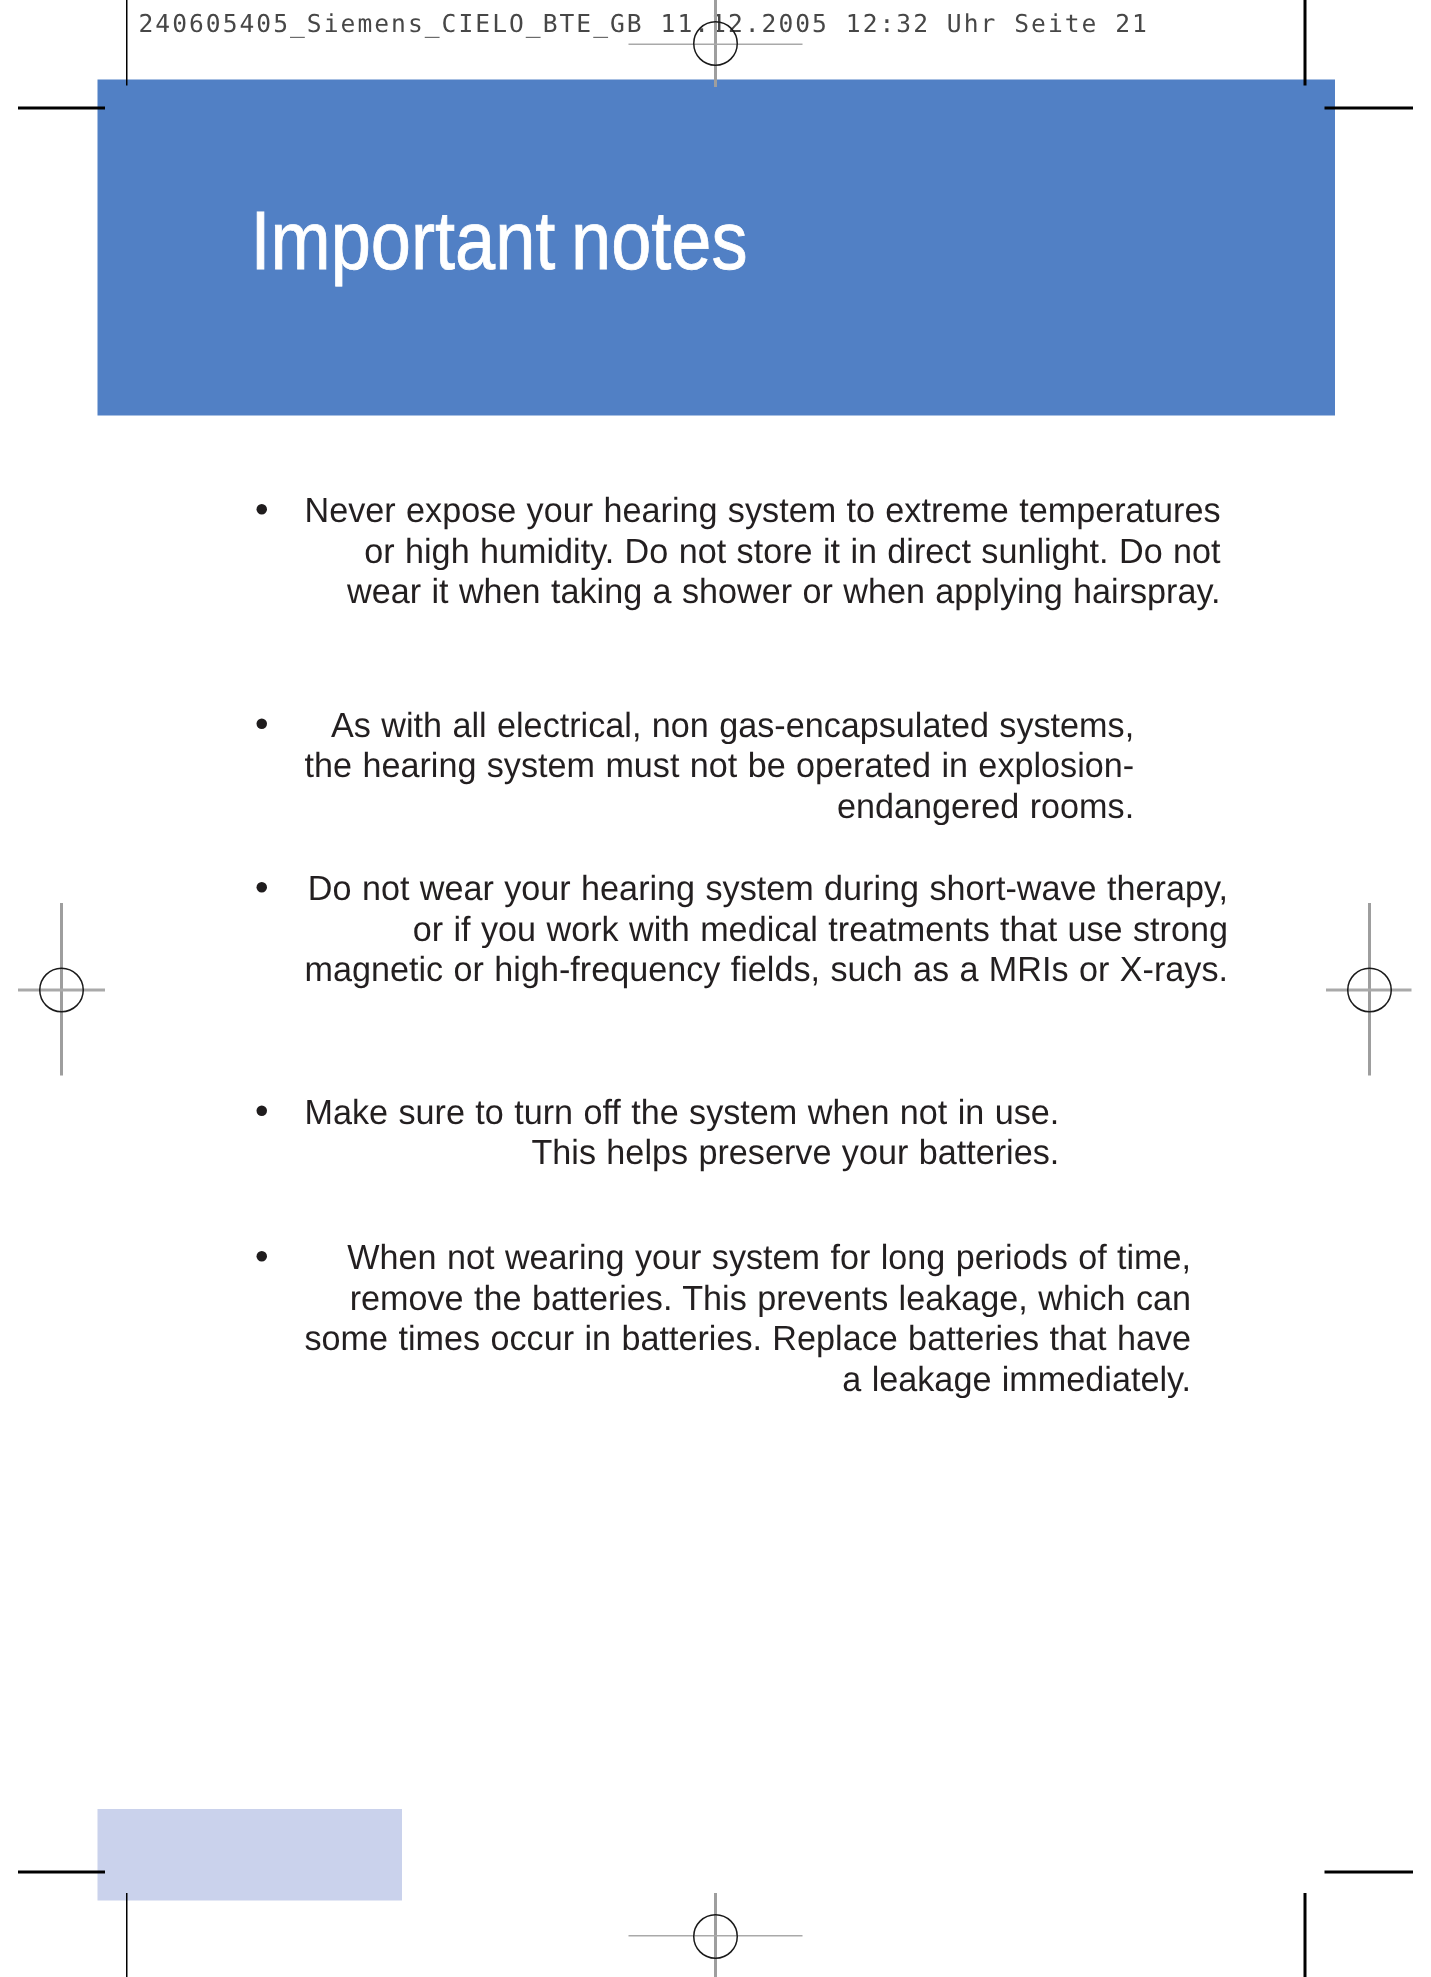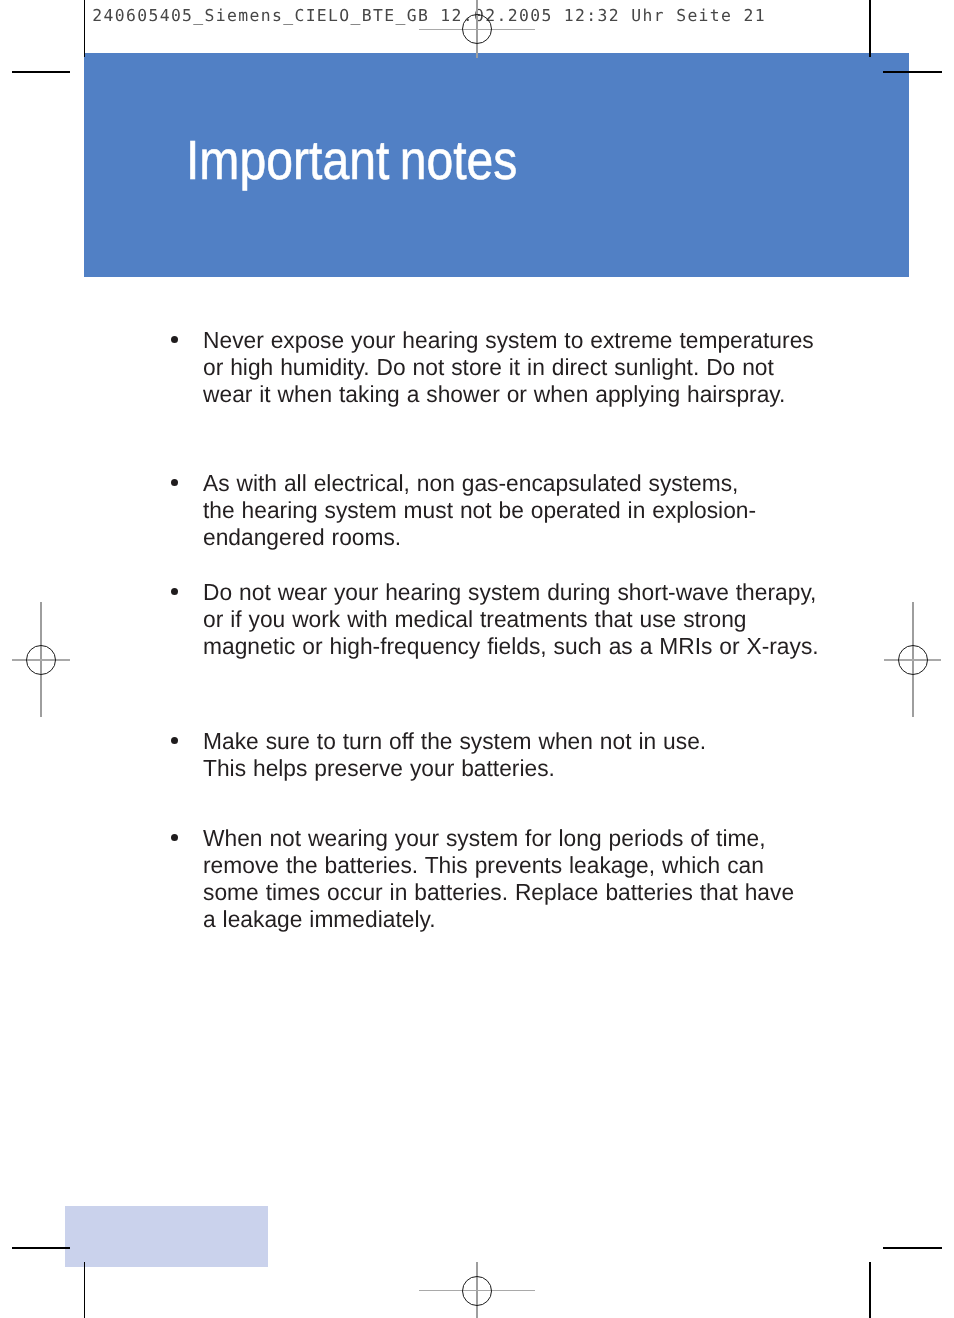"240605405_Siemens_CIELO_BTE_GB" div.proof-header { text: 12.02.2005 -> 11.12.2005 }
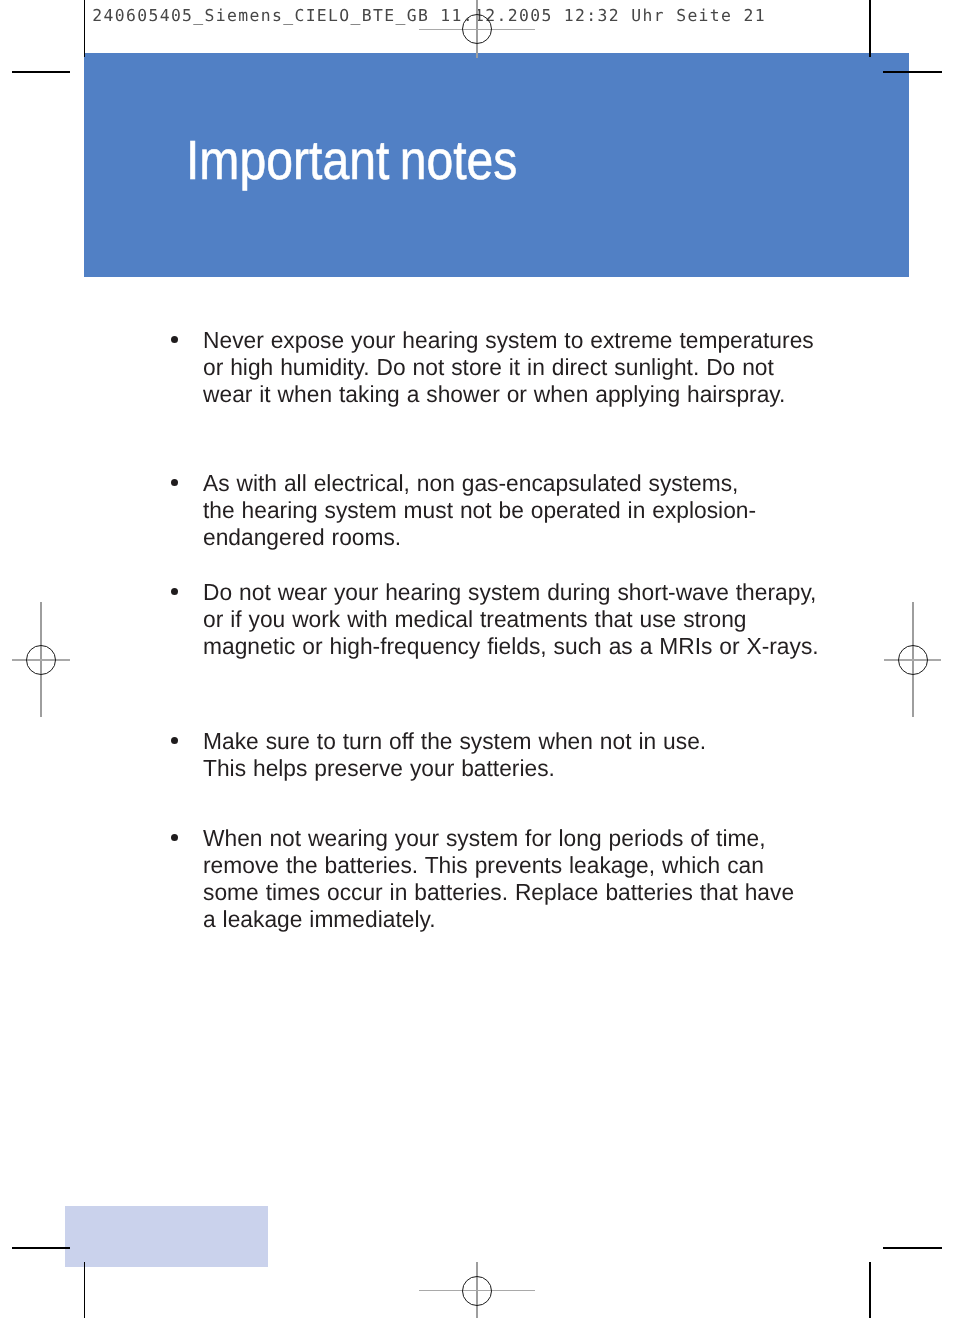"Important notes" .title-band { margin-left: 19px -> none }
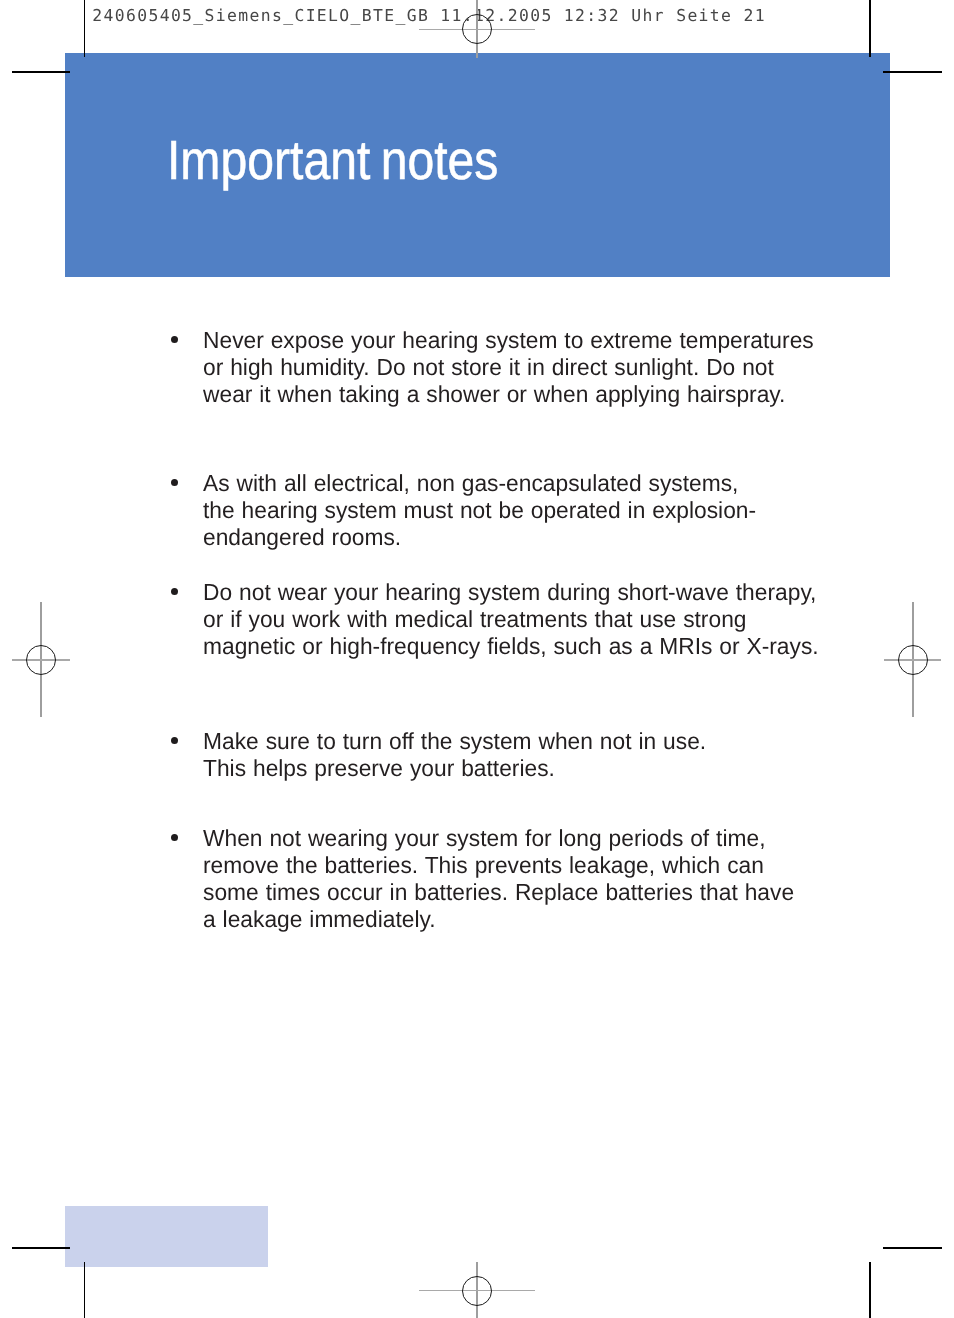"Never expose your hearing system" .note-lines { text-align: none -> right }
